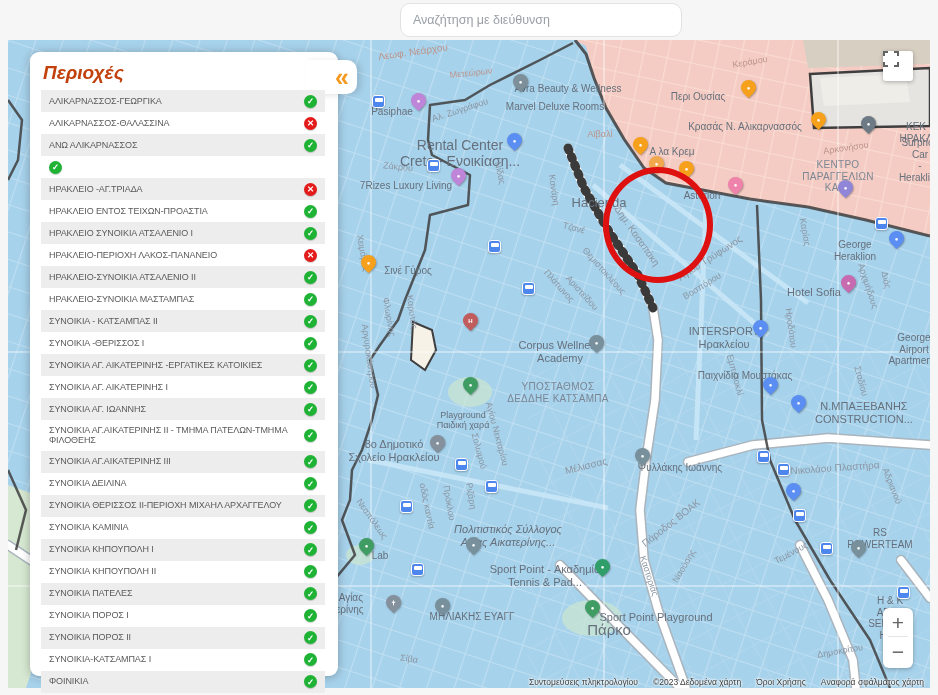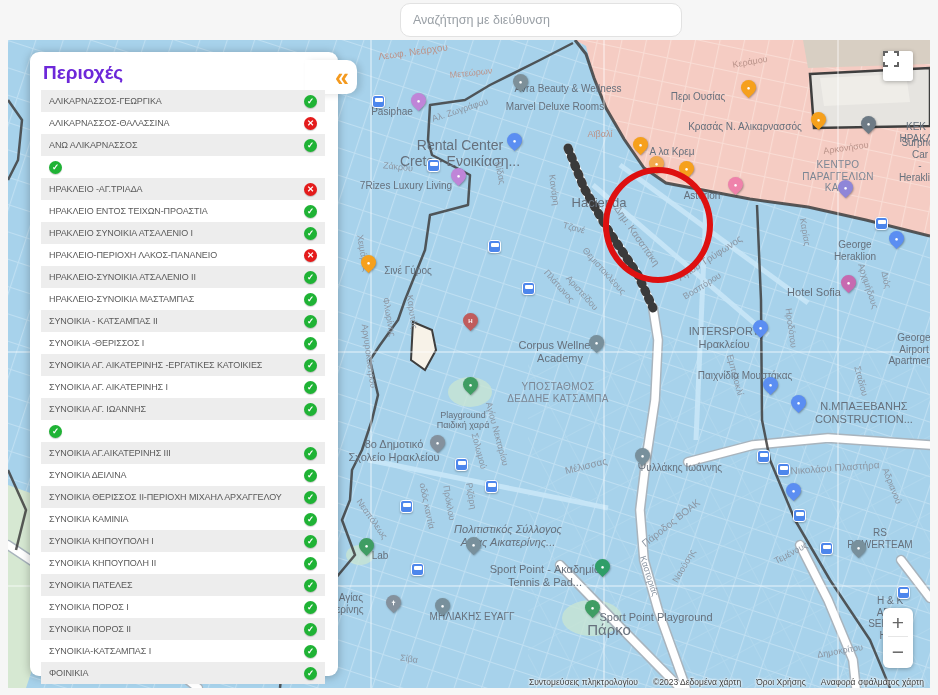"Περιοχές" #panel-title { color: #6d28d9 -> #c2410c; font-style: none -> italic }
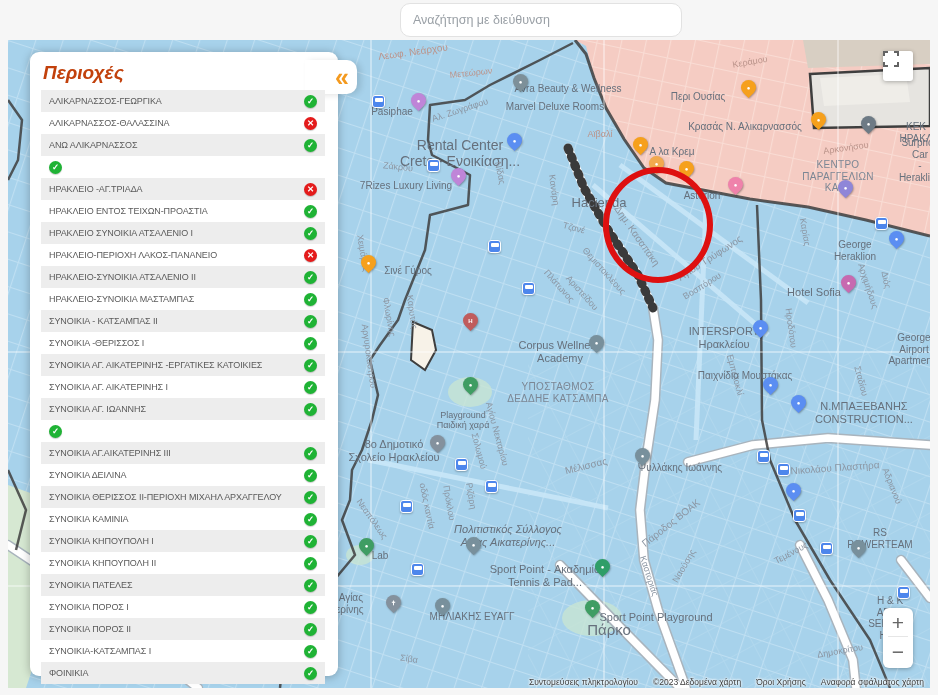"ΣΥΝΟΙΚΙΑ ΑΓ.ΑΙΚΑΤΕΡΙΝΗΣ ΙΙ - ΤΜΗΜΑ" span.row-label { html: none -> <span>ΣΥΝΟΙΚΙΑ ΑΓ.ΑΙΚΑΤΕΡΙΝΗΣ ΙΙ - ΤΜΗΜΑ ΠΑΤΕΛΩΝ-ΤΜΗΜΑ ΦΙΛΟΘΕΗΣ</span> }
